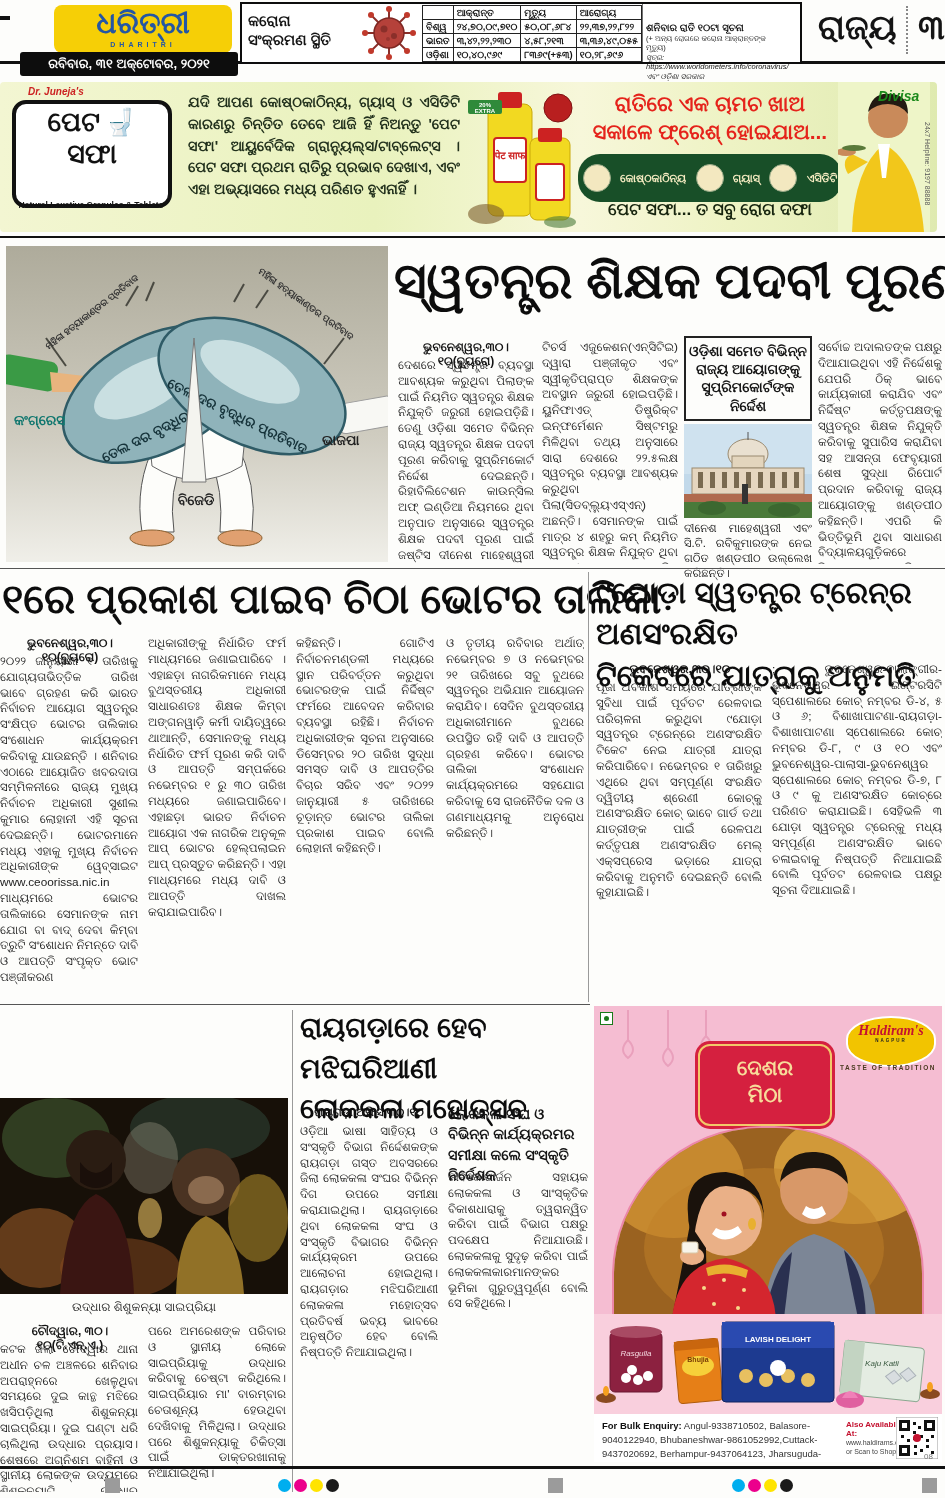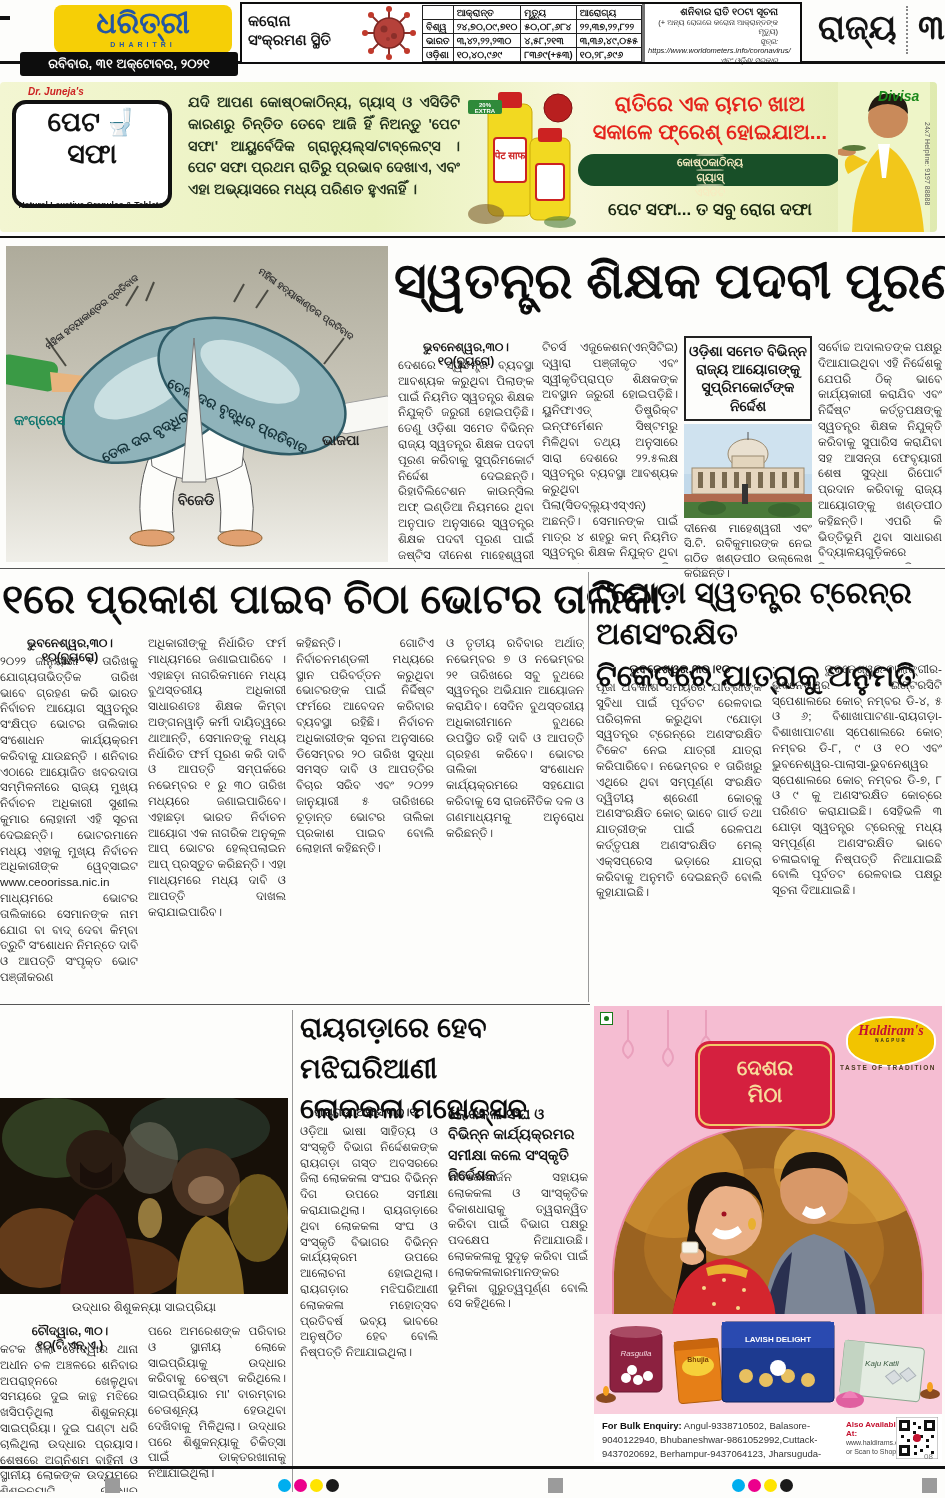"ଶନିବାର ରାତି ୧୦ଟା ସୂଚନା" #corona-note { border-left: 3px solid #737373 -> 1px solid #737373; padding: 2px 3px -> 18px 3px; text-align: right -> left }
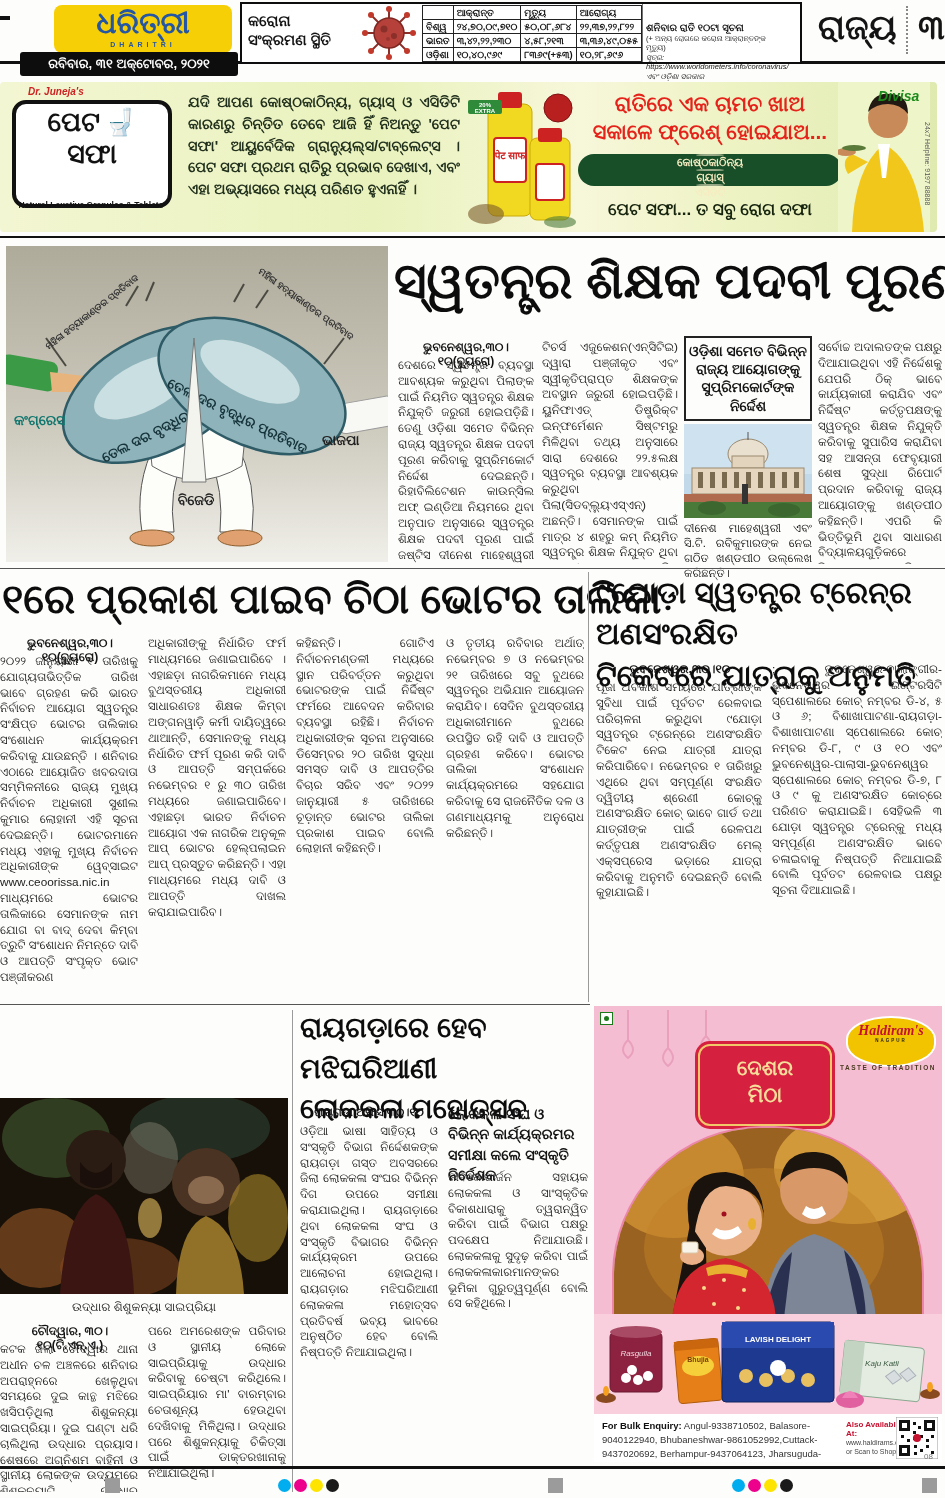"କୋଷ୍ଠକାଠିନ୍ୟ" div.abs { flex-direction: column -> none; height: 32px -> 48px }
